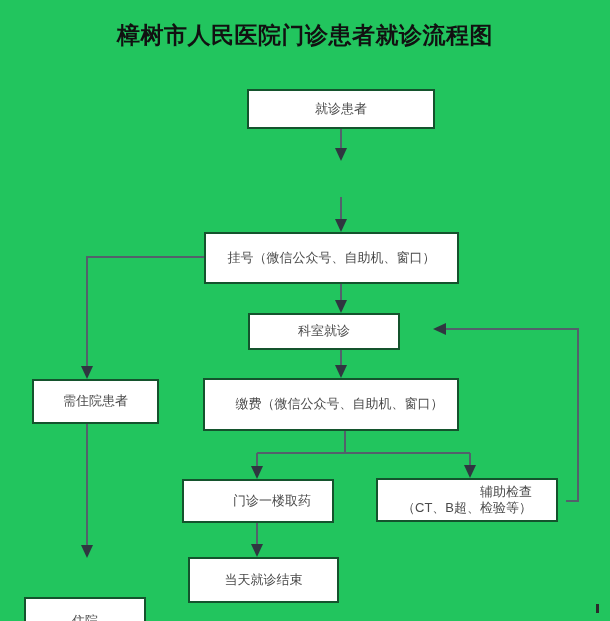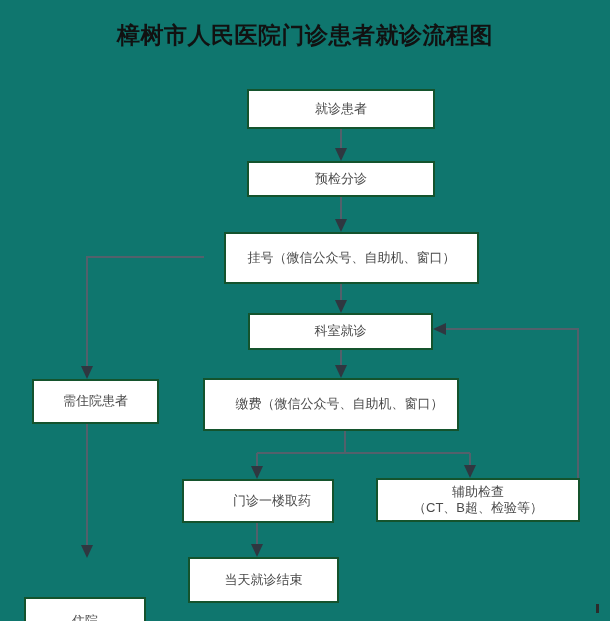"樟树市人民医院门诊患者就诊流程图" #page { background: #0f766e -> #22c55e }
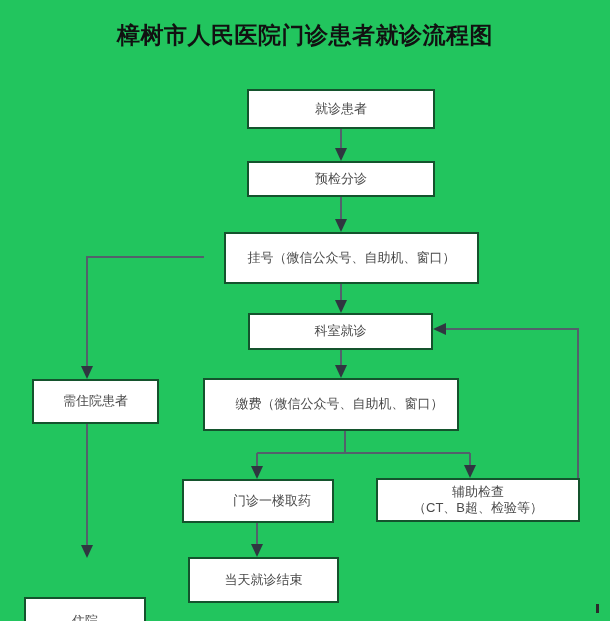"预检分诊" div.node { html: <div>预检分诊</div> -> none }
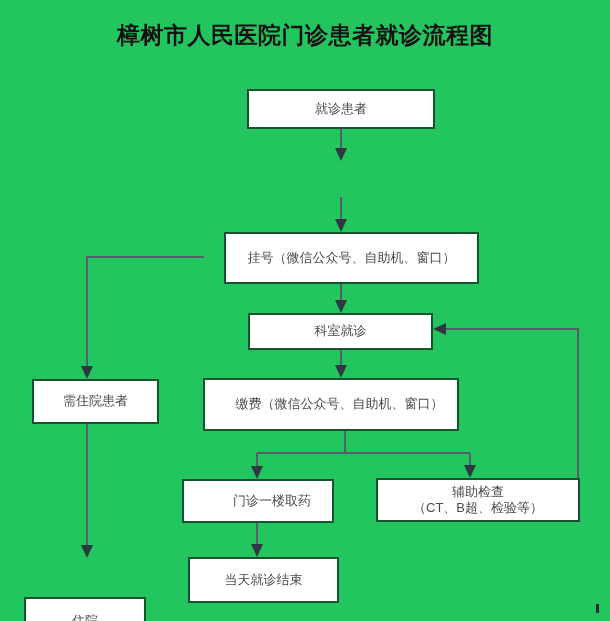"挂号（微信公众号、自助机、窗口）" div.node { margin-left: 20px -> none }
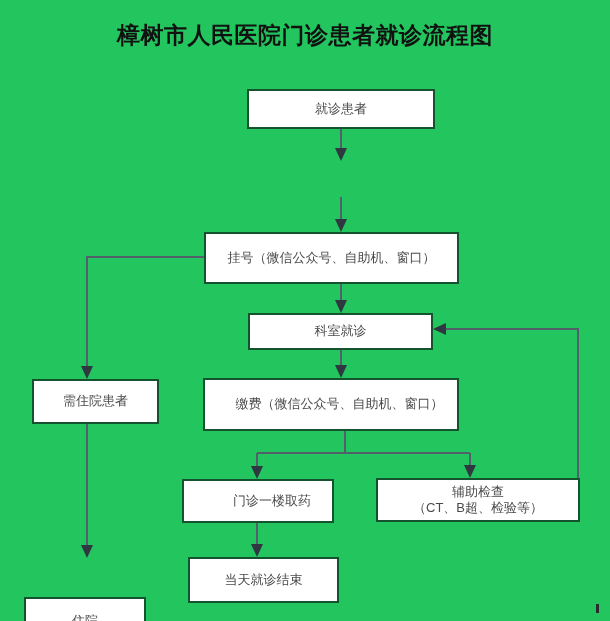"科室就诊" div.node { width: 185px -> 152px }
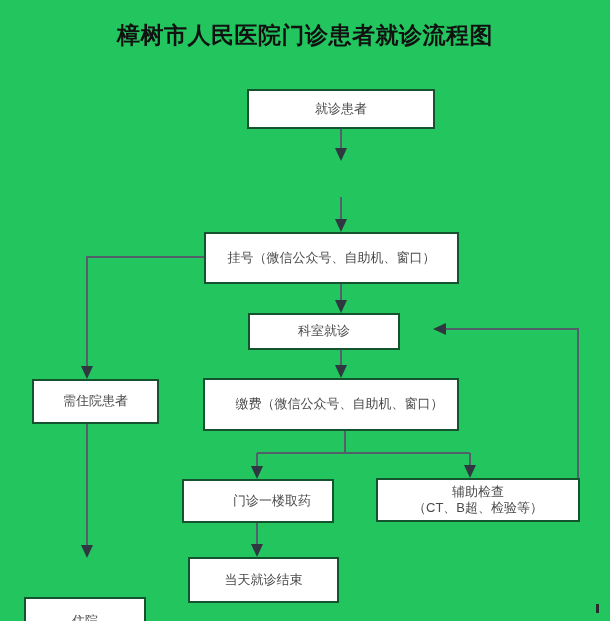"辅助检查" div.node { text-align: none -> right; width: 204px -> 182px }
